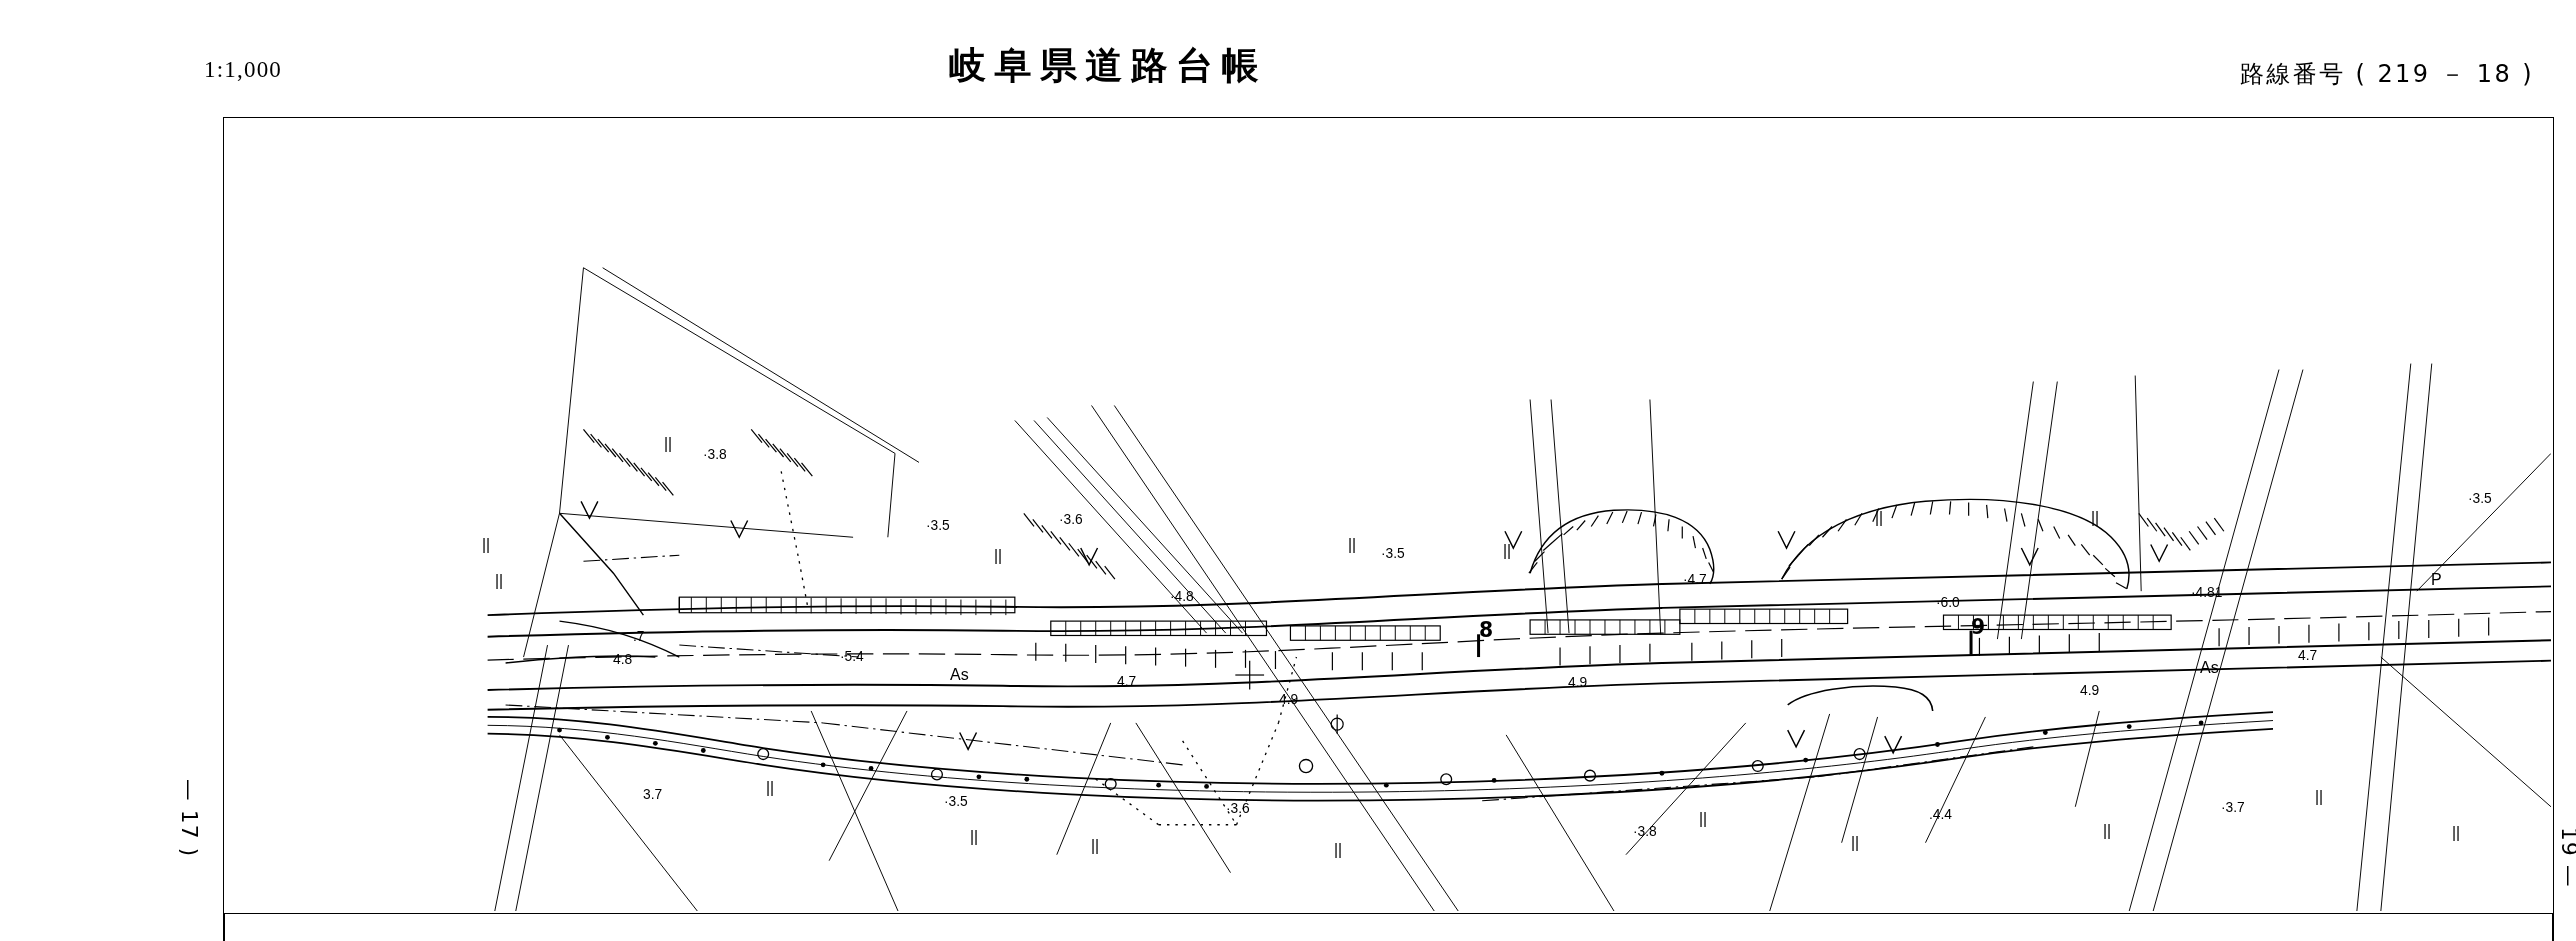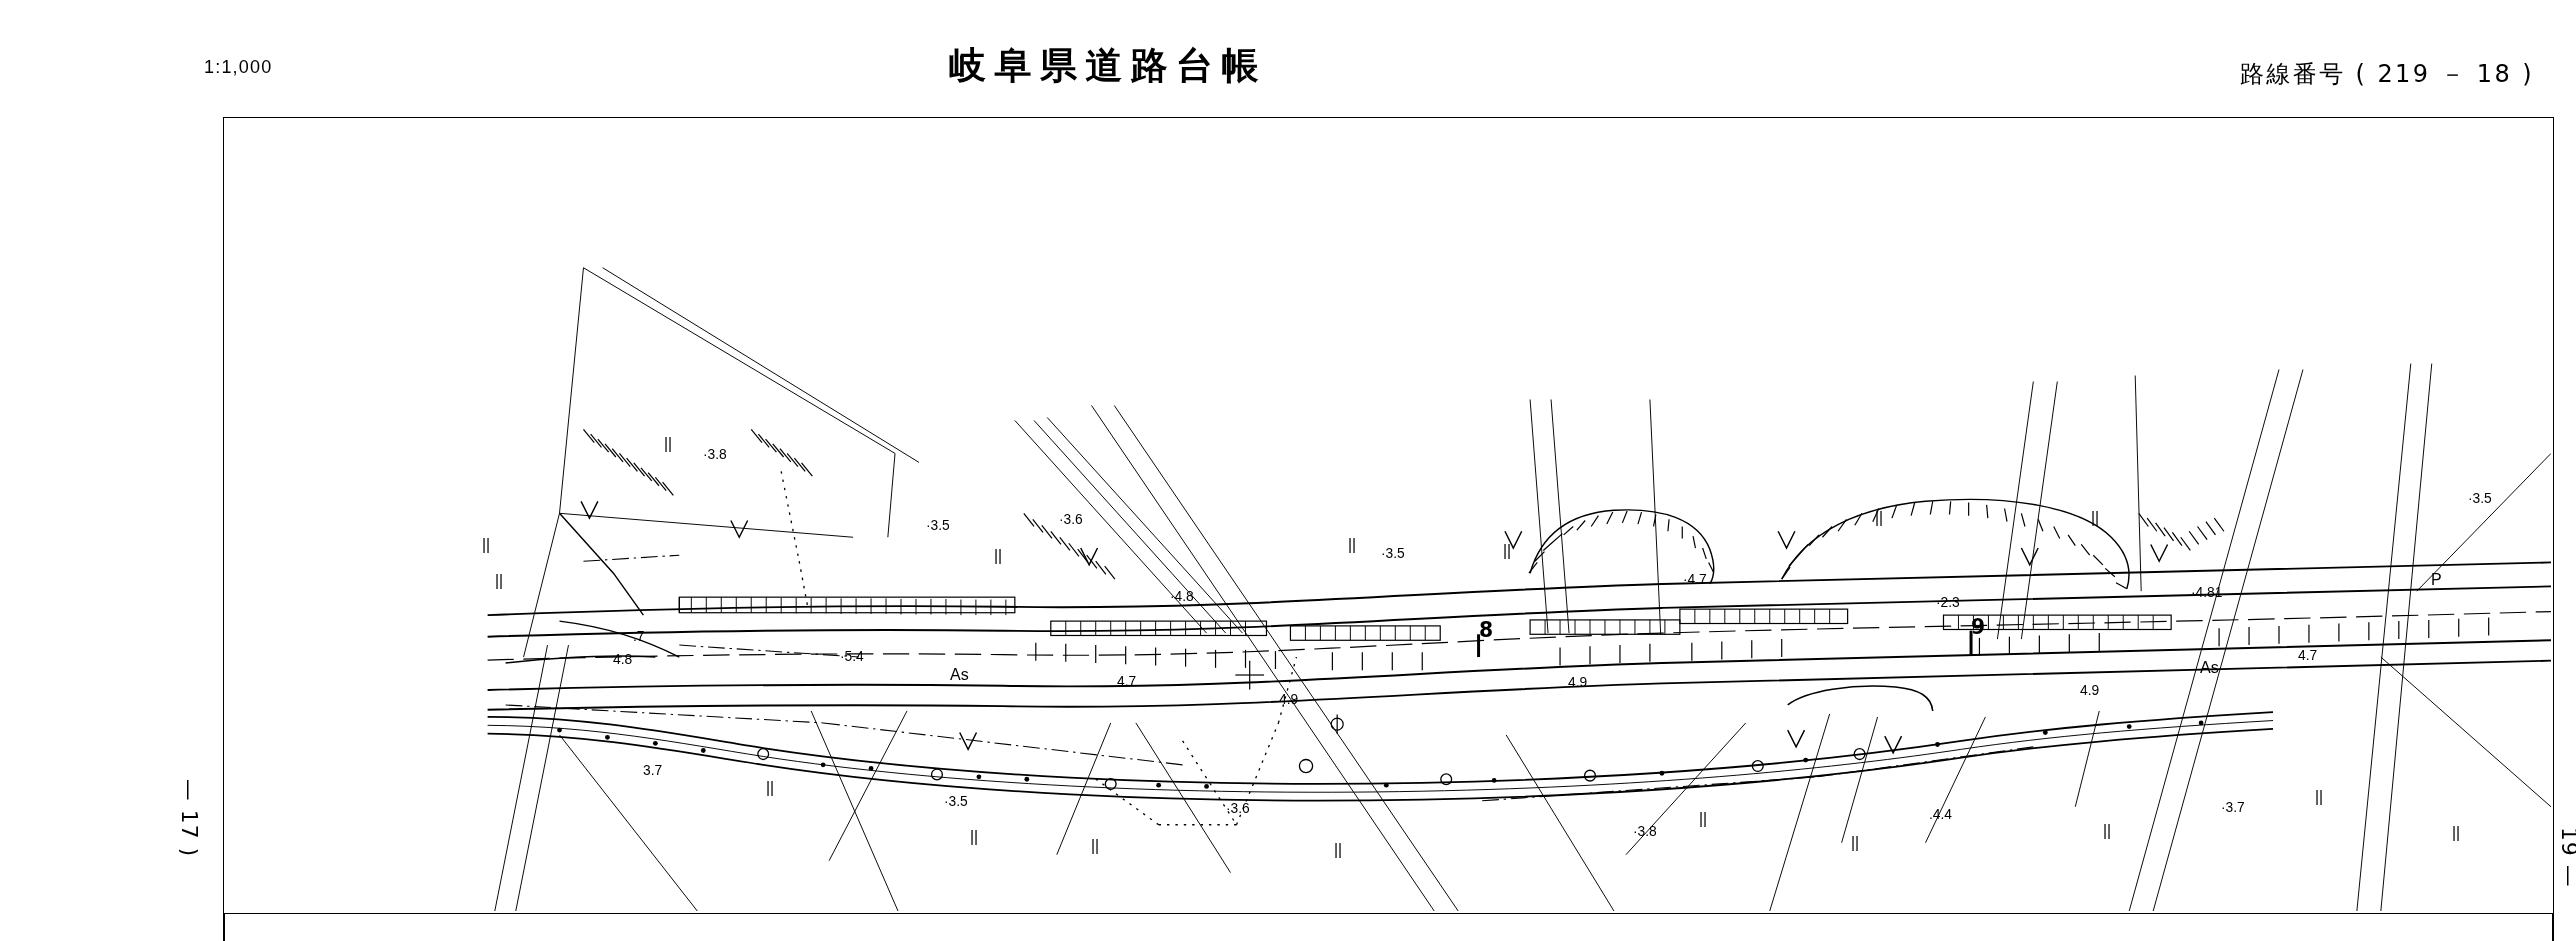"1:1,000" #scale-label { font-family: Liberation Sans, sans-serif -> Liberation Serif, serif; font-size: 18px -> 23px }
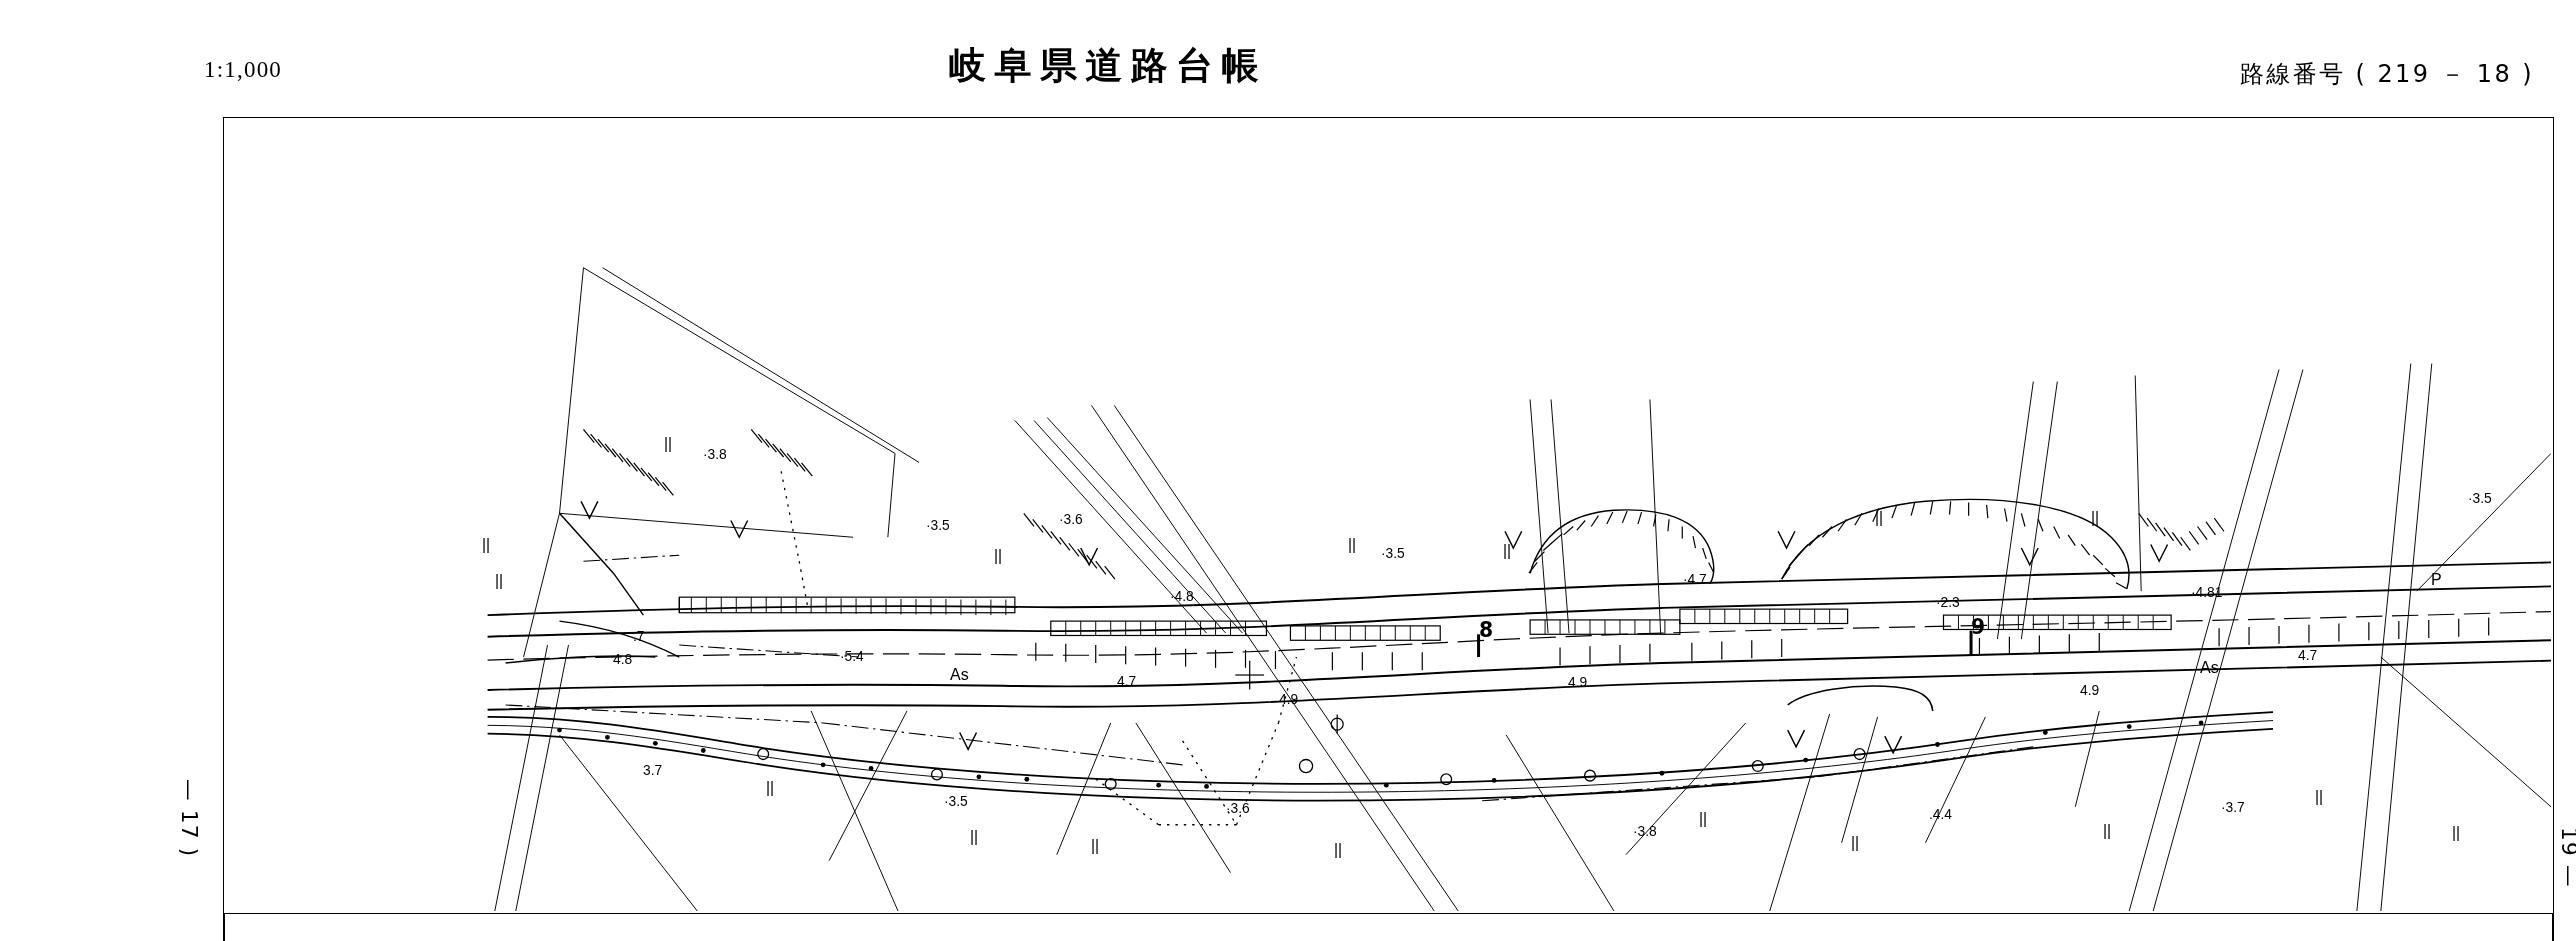"·2.3" div.map-label { text: 2.3 -> 6.0 }
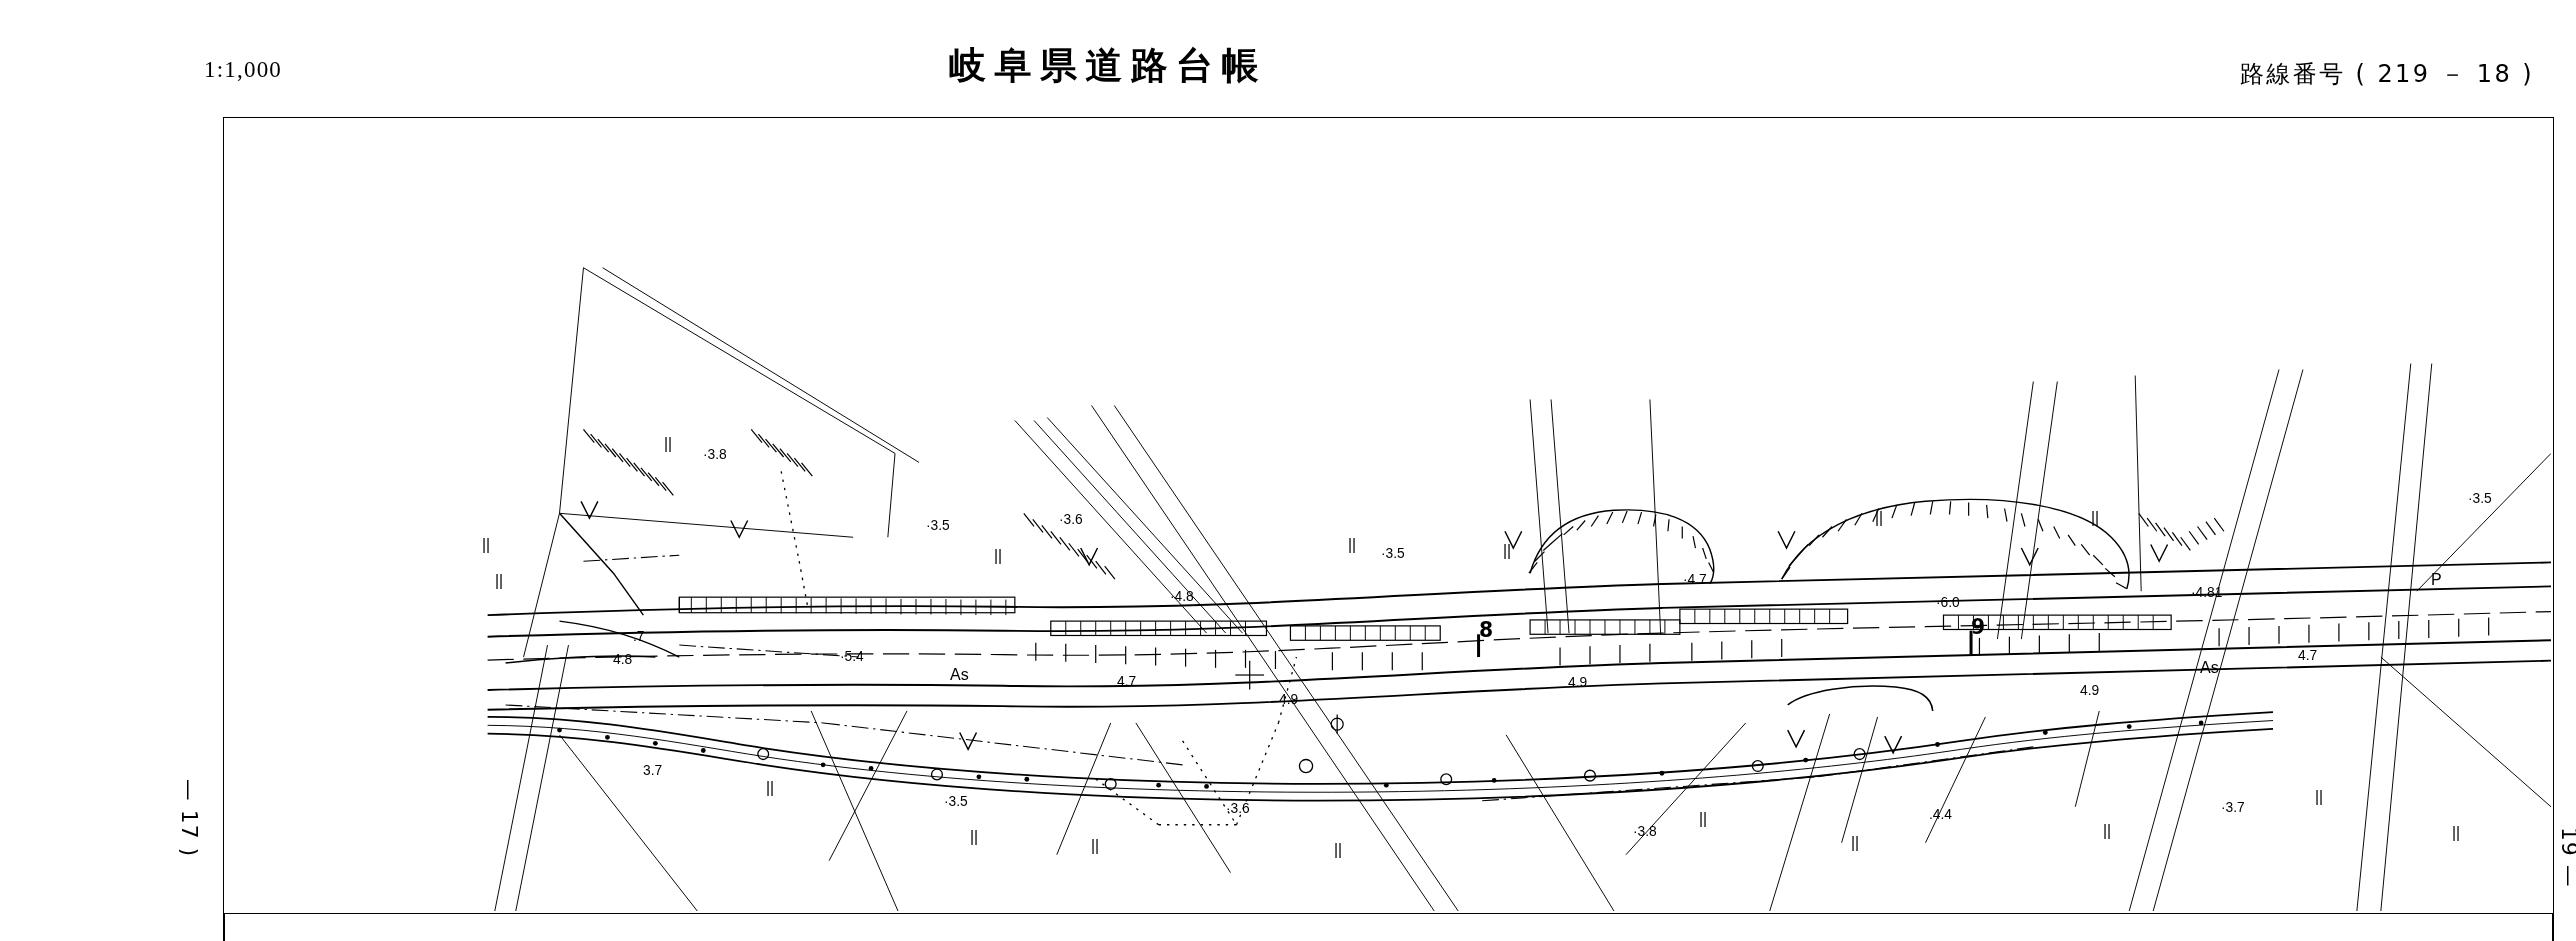"3.7" div.map-label { top: 646px -> 670px }
